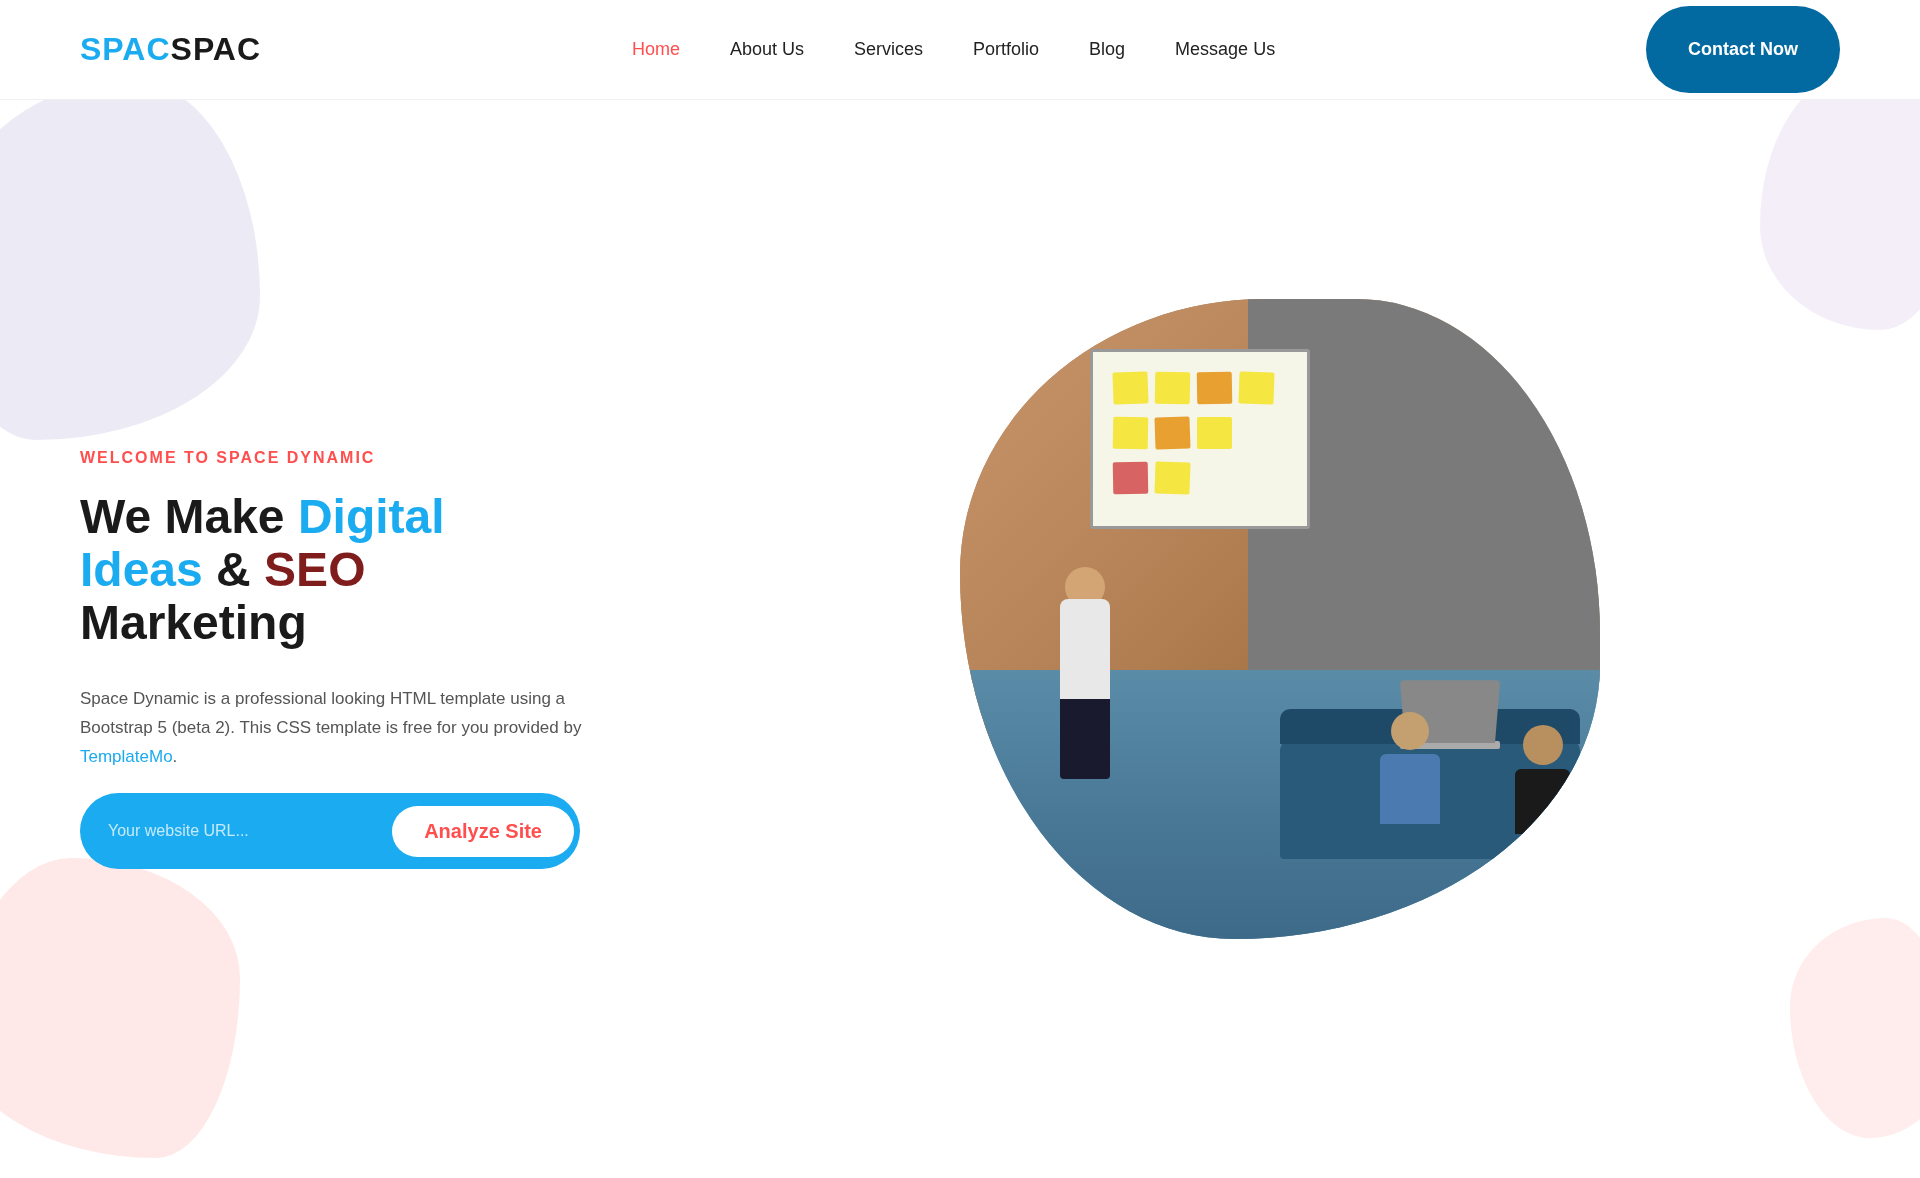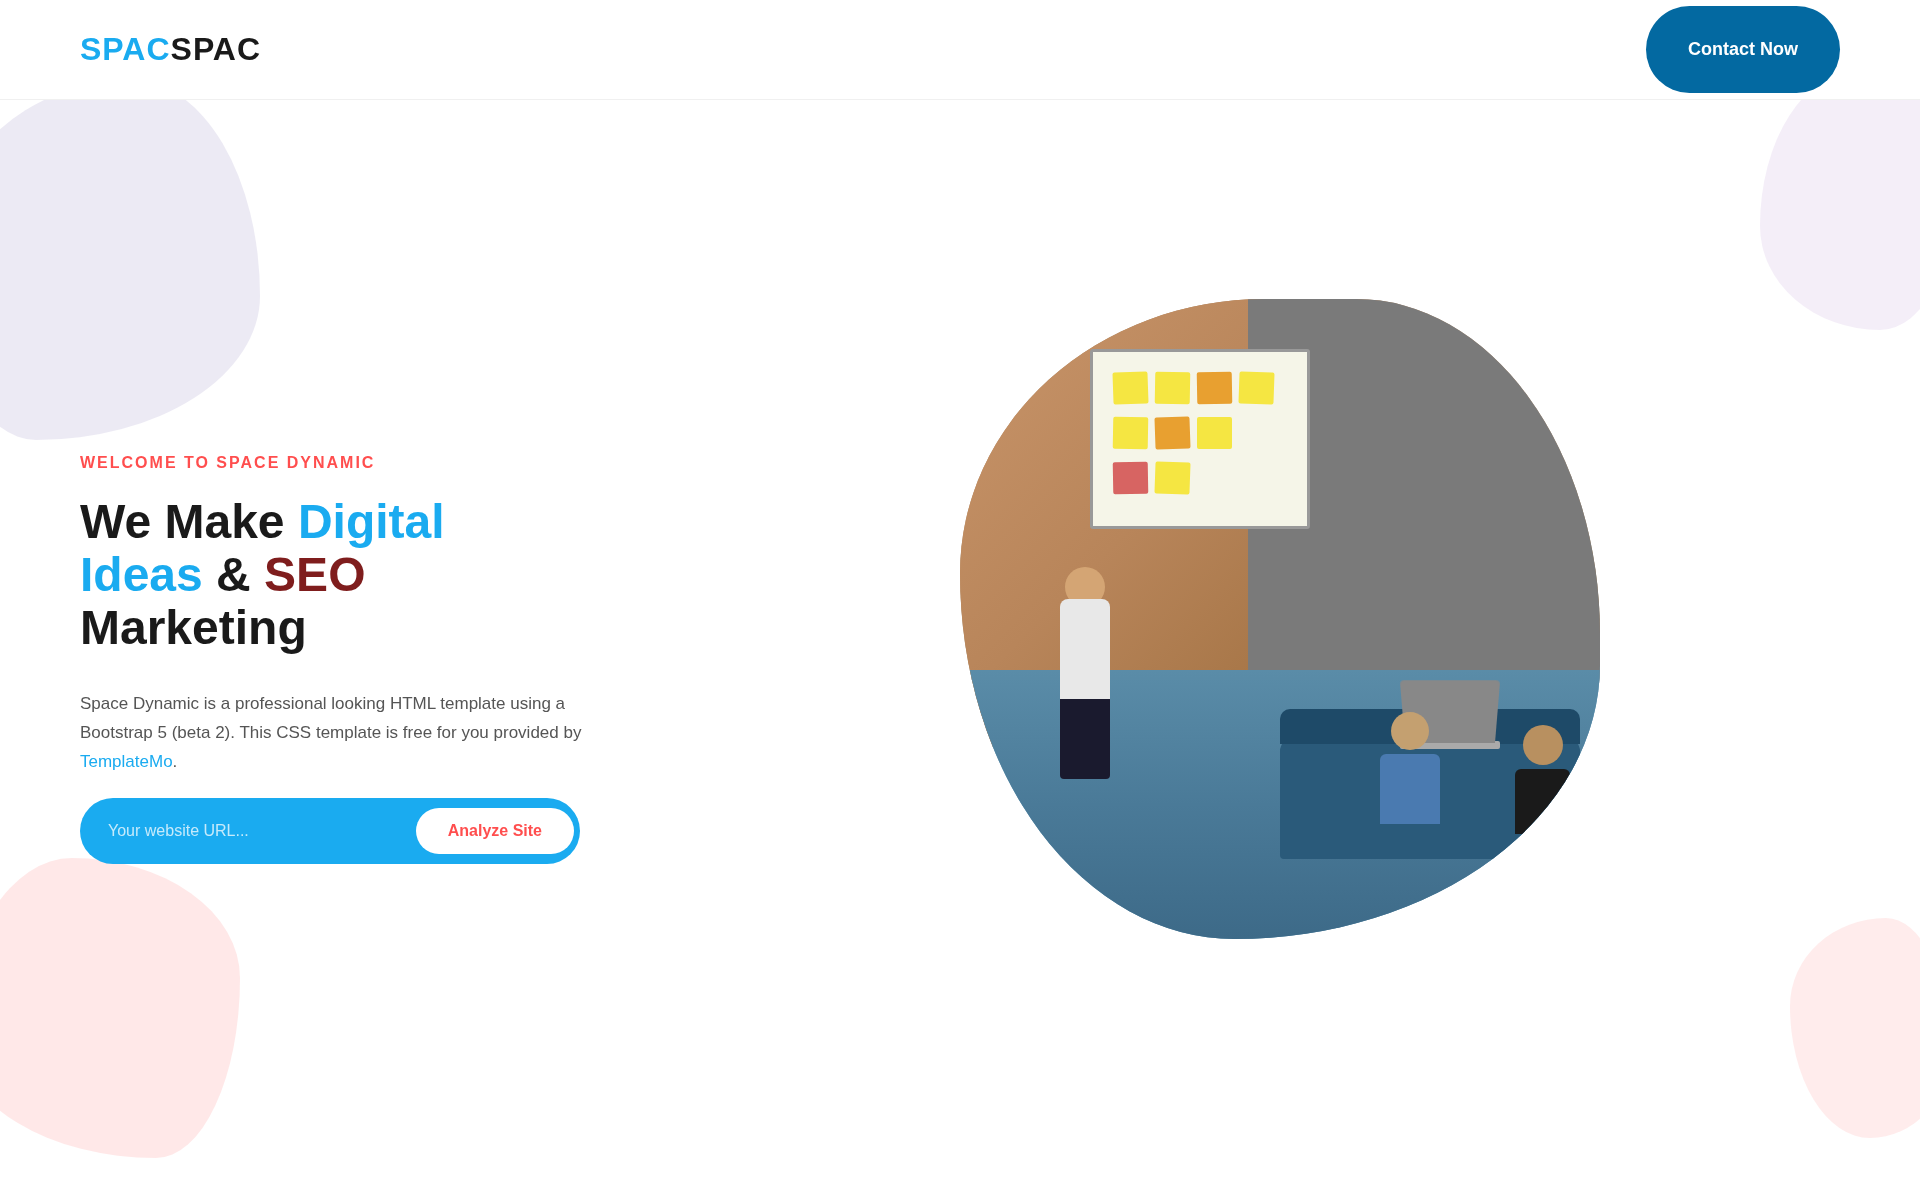"Home" nav { html: none -> <nav> <a>Home</a> <a>About Us</a> <a>Services</a> <a>Portfolio</a> <a>Blog</a> <a>Message Us</a> </nav> }
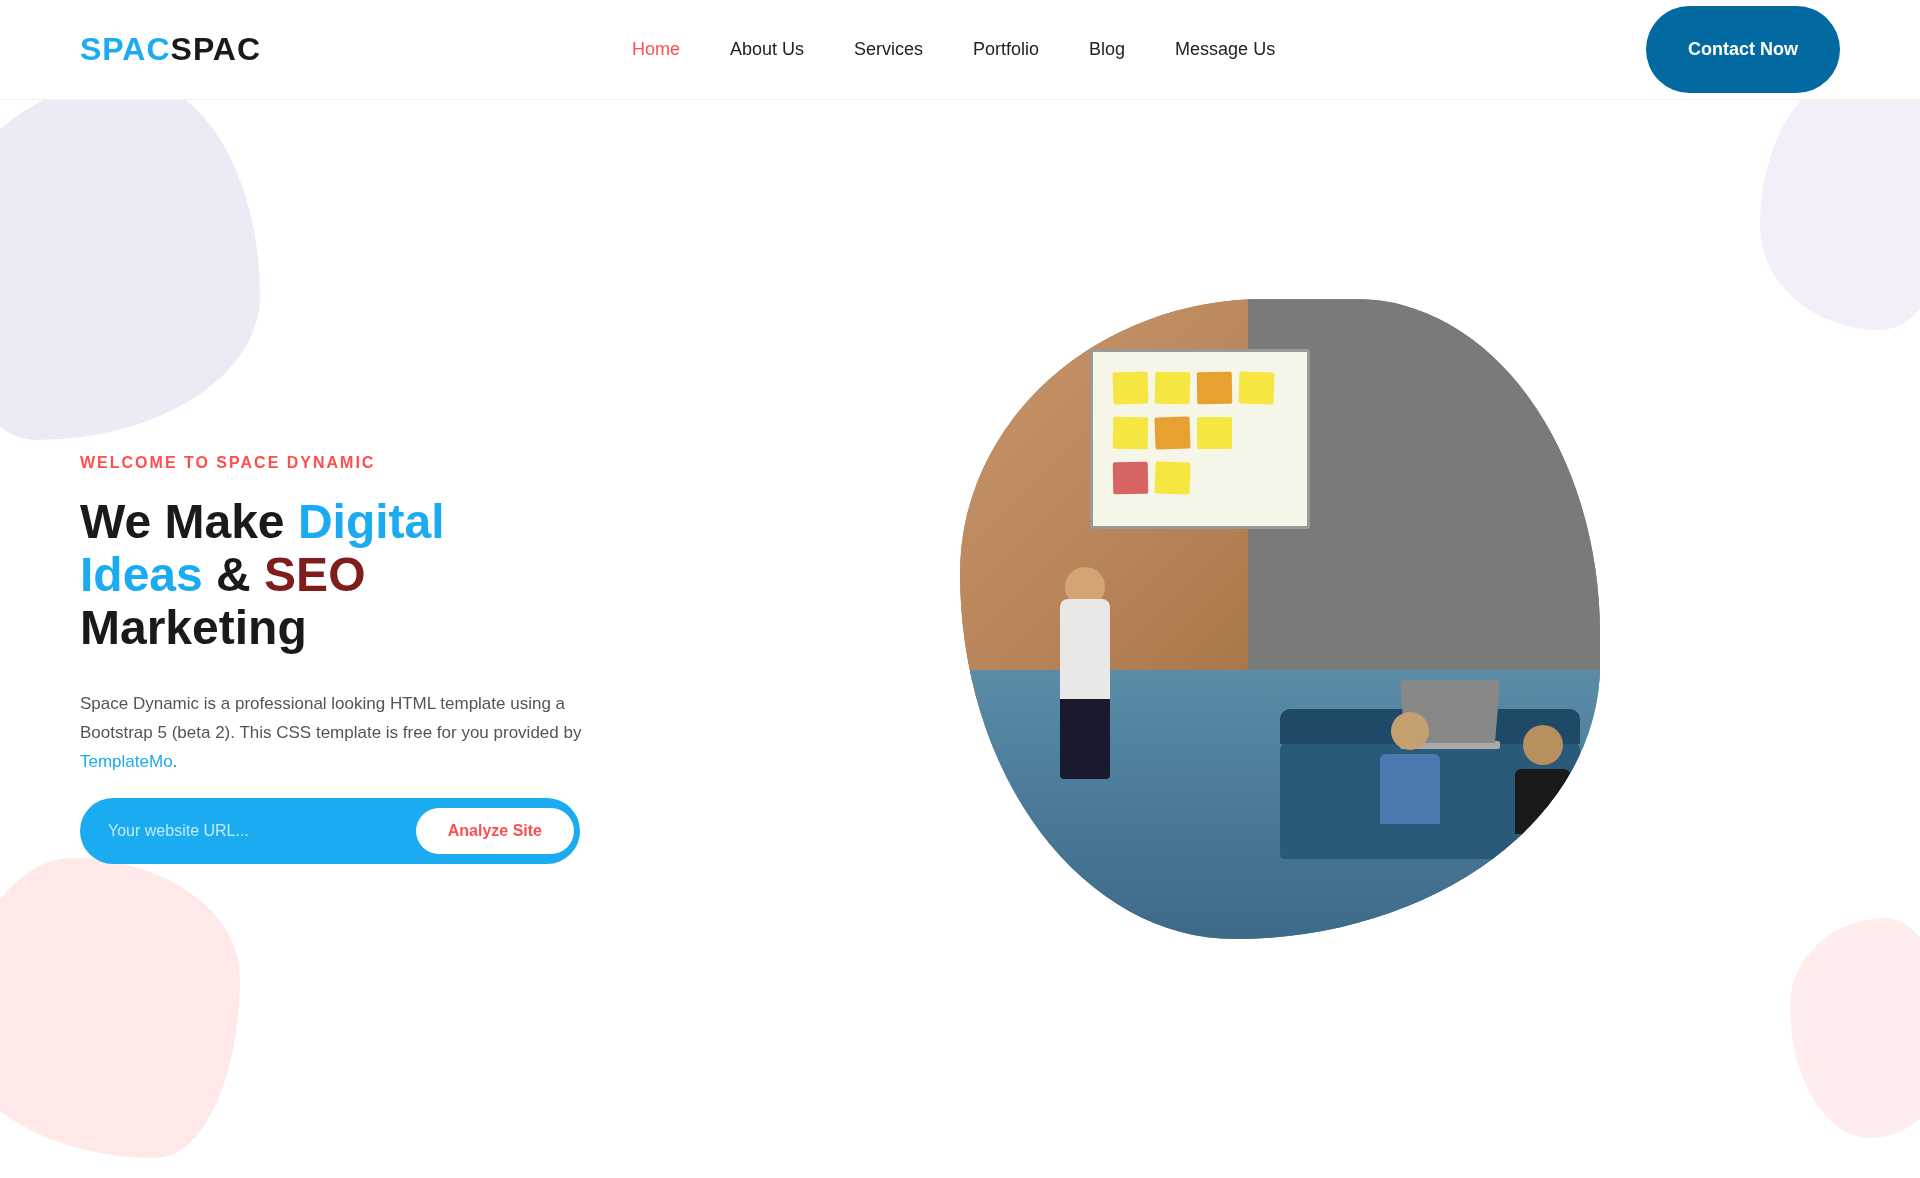"Your website URL..." .url-row { height: 66px -> 76px }
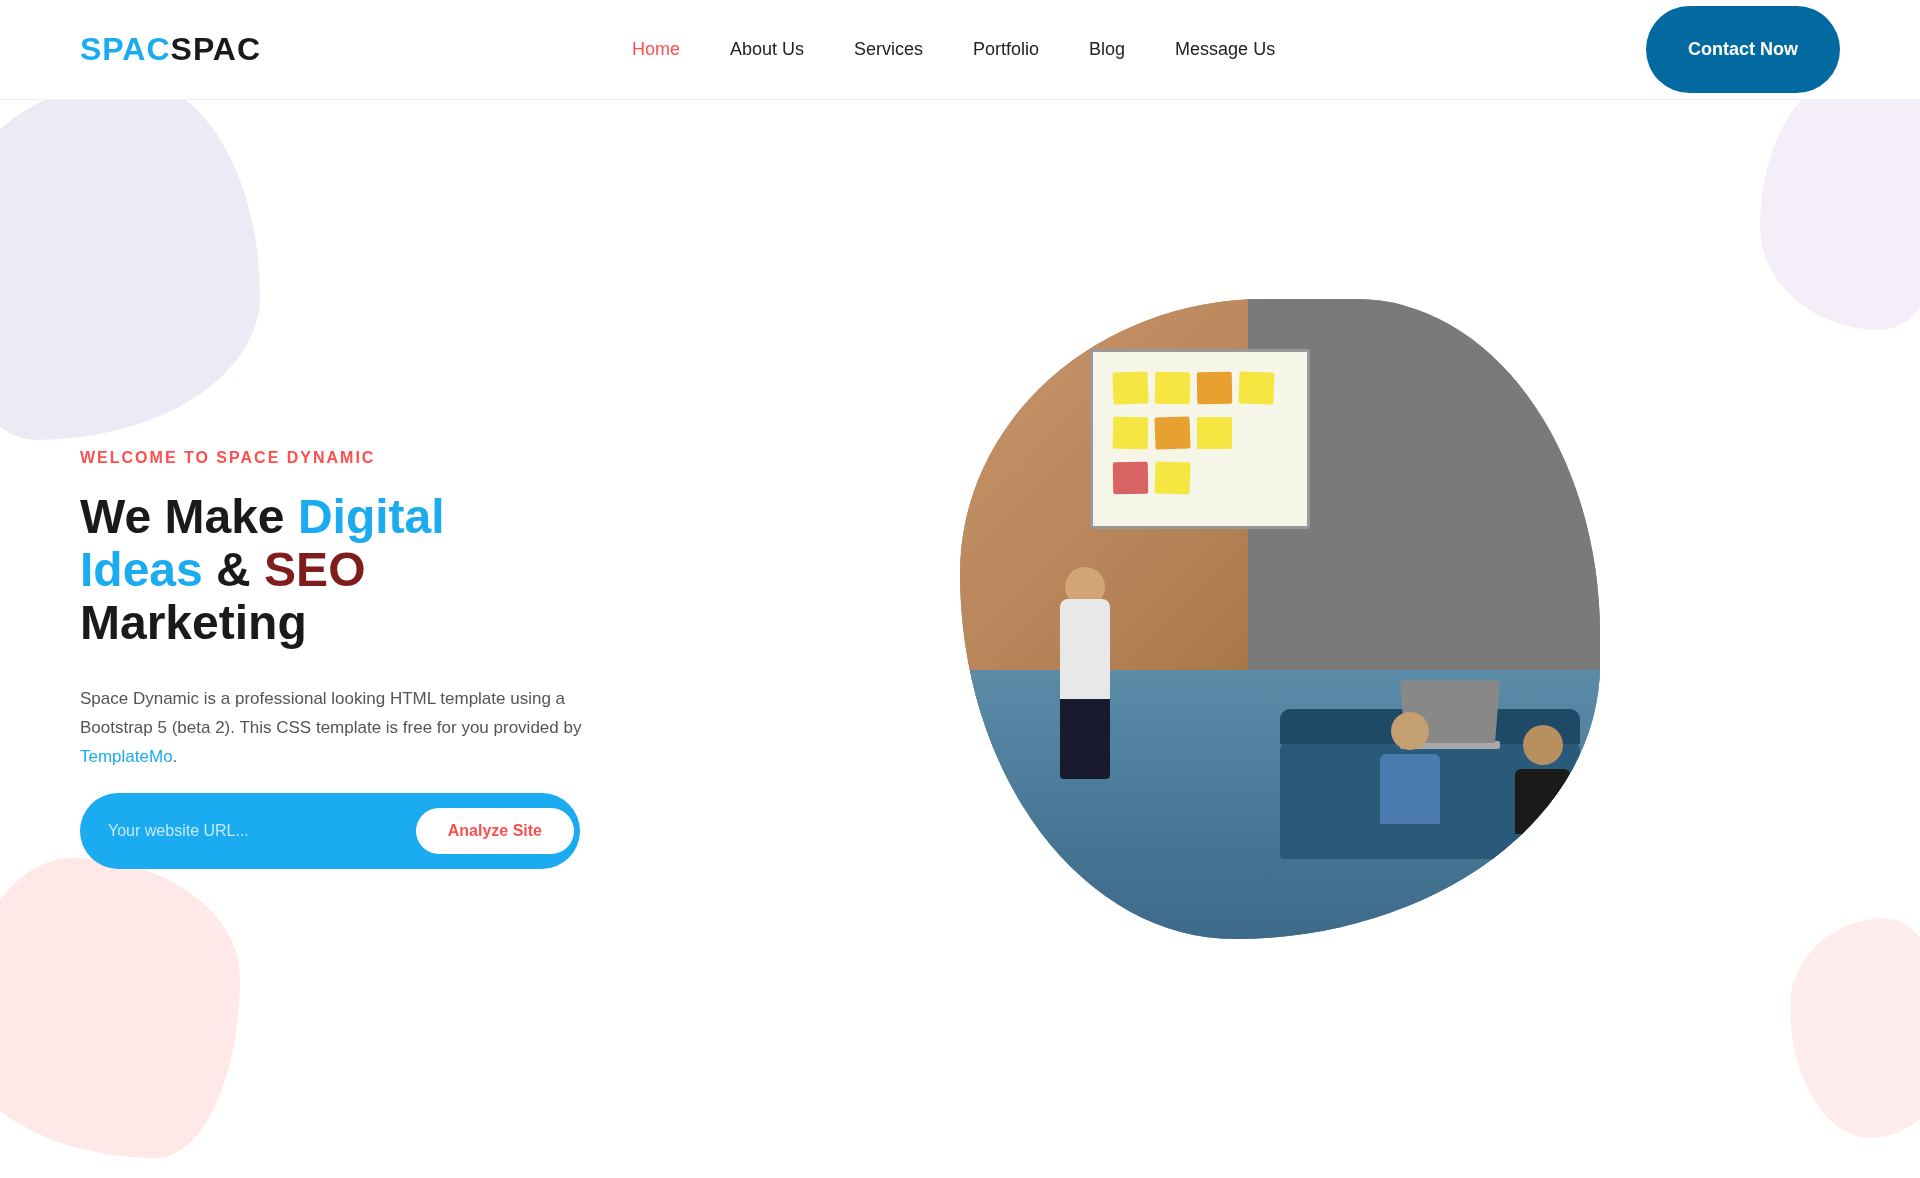"Analyze Site" .analyze-btn { font-size: 16px -> 20px }
